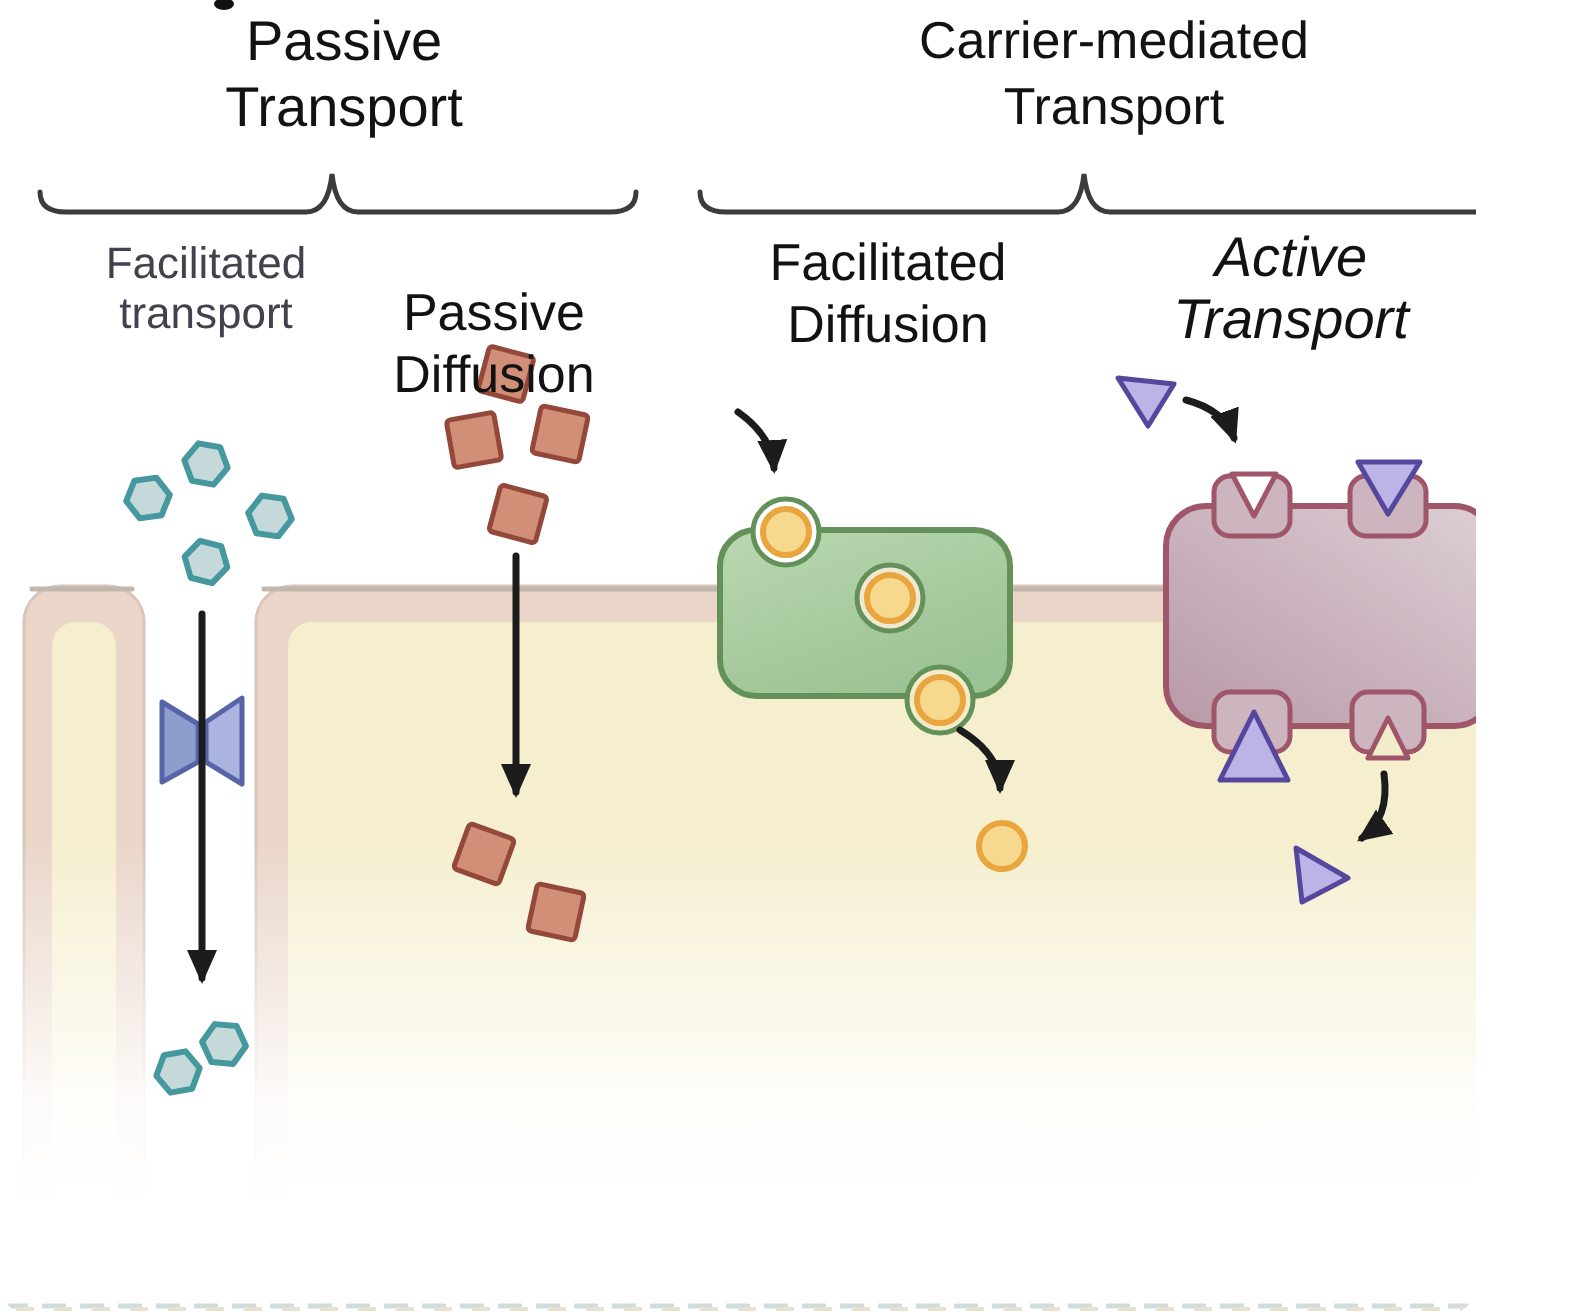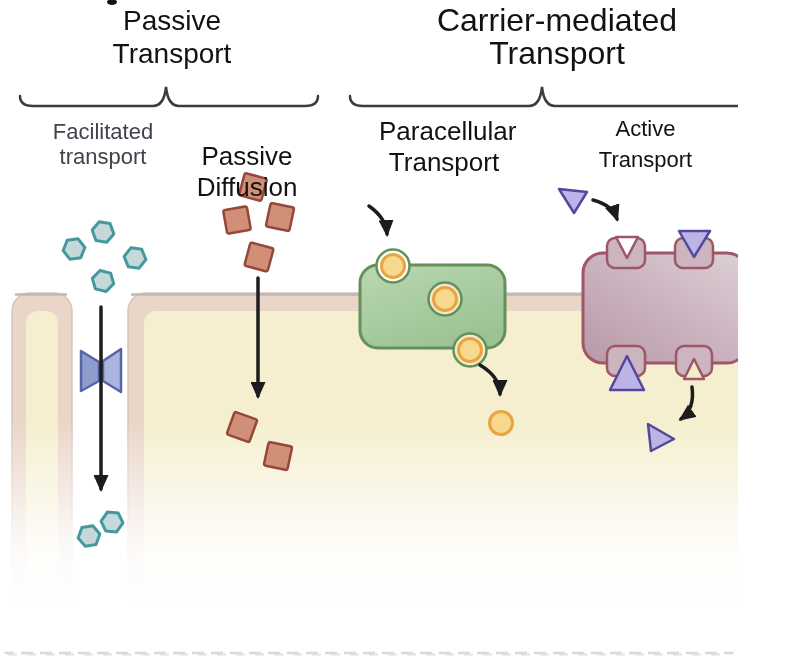"Carrier-mediated Transport" #lbl-carrier { font-size: 32px -> 26px }
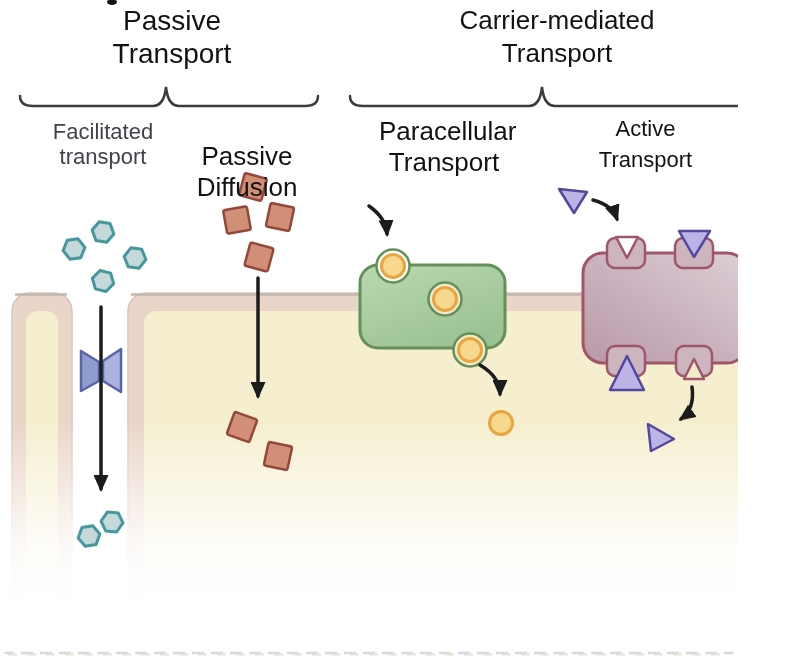"Paracellular Transport" div.lbl { text: Paracellular Transport -> Facilitated Diffusion }
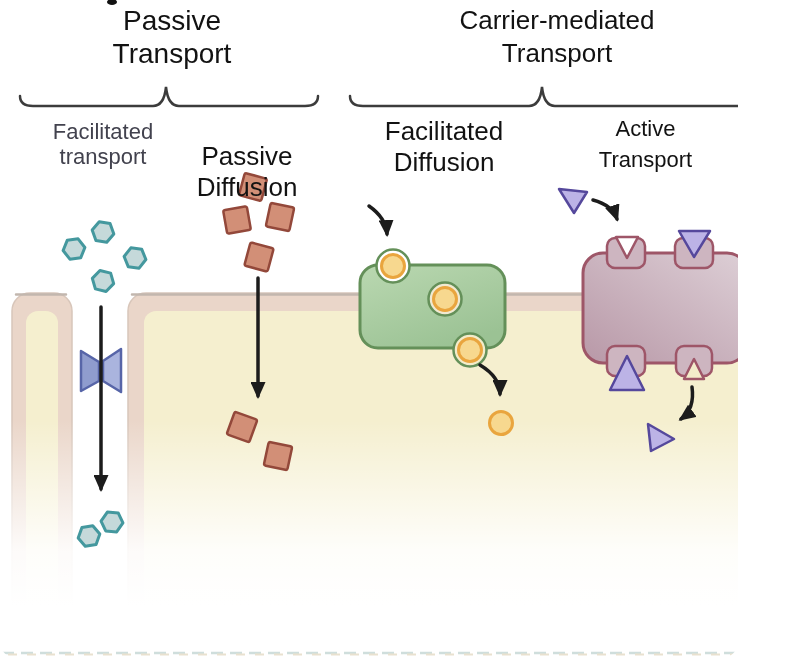"Active Transport" #lbl-active { font-size: 22px -> 28px; font-style: none -> italic }
